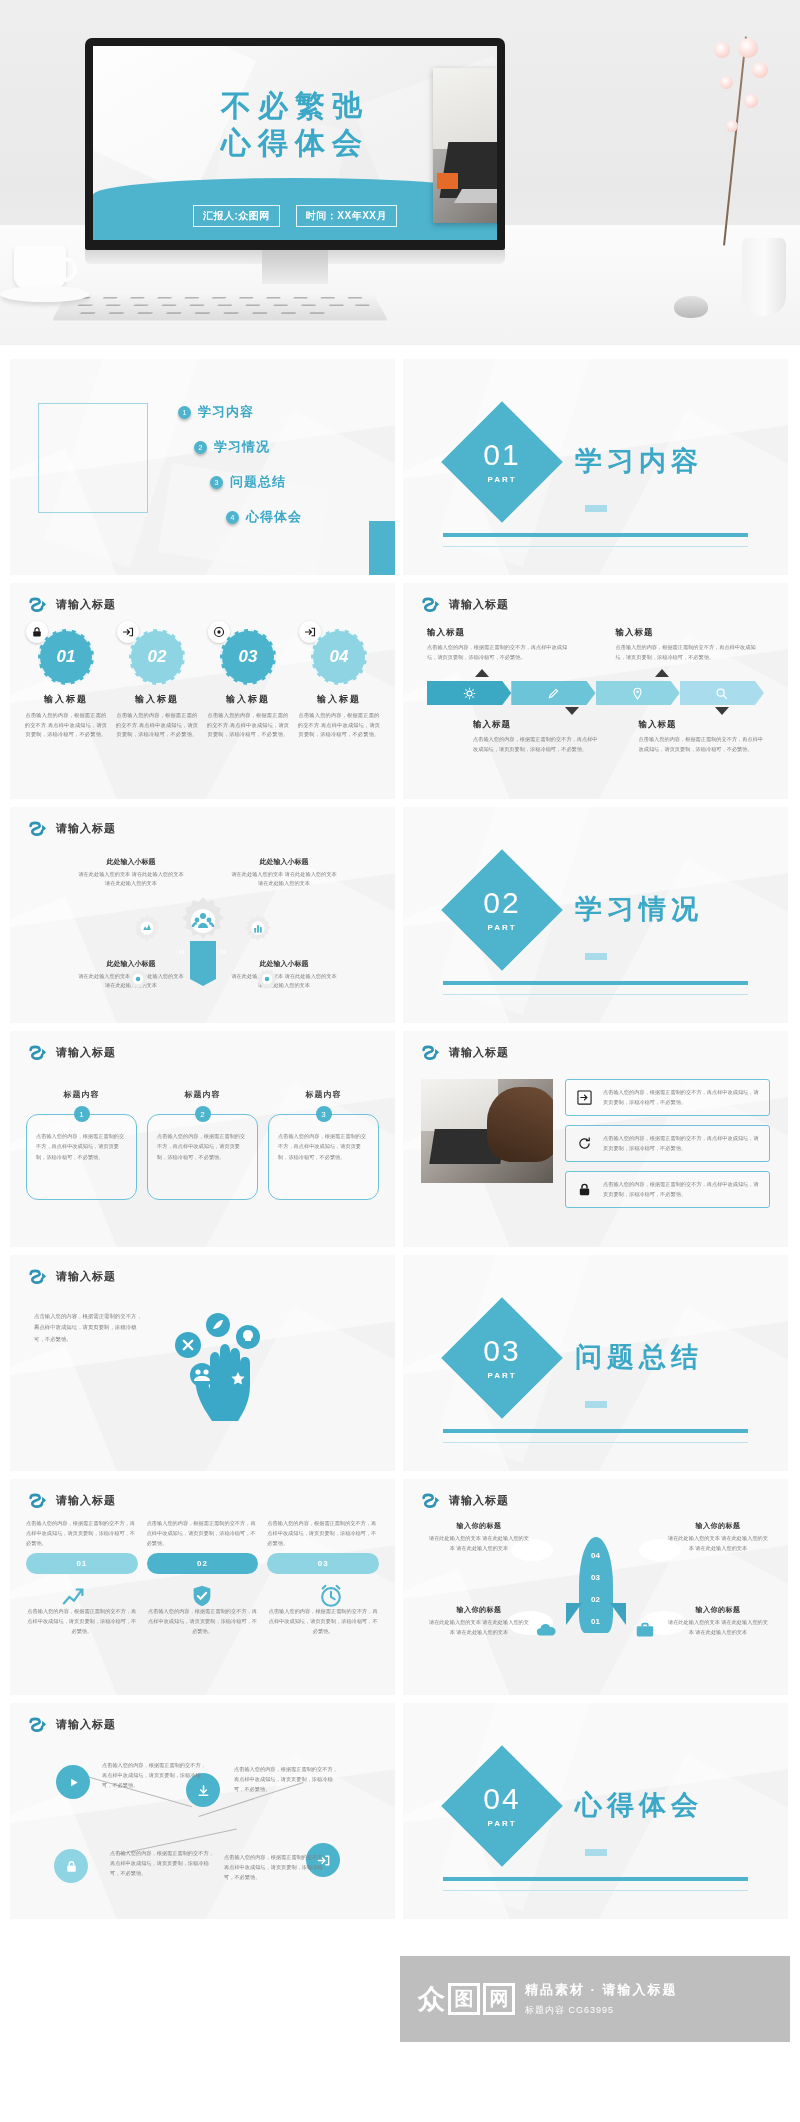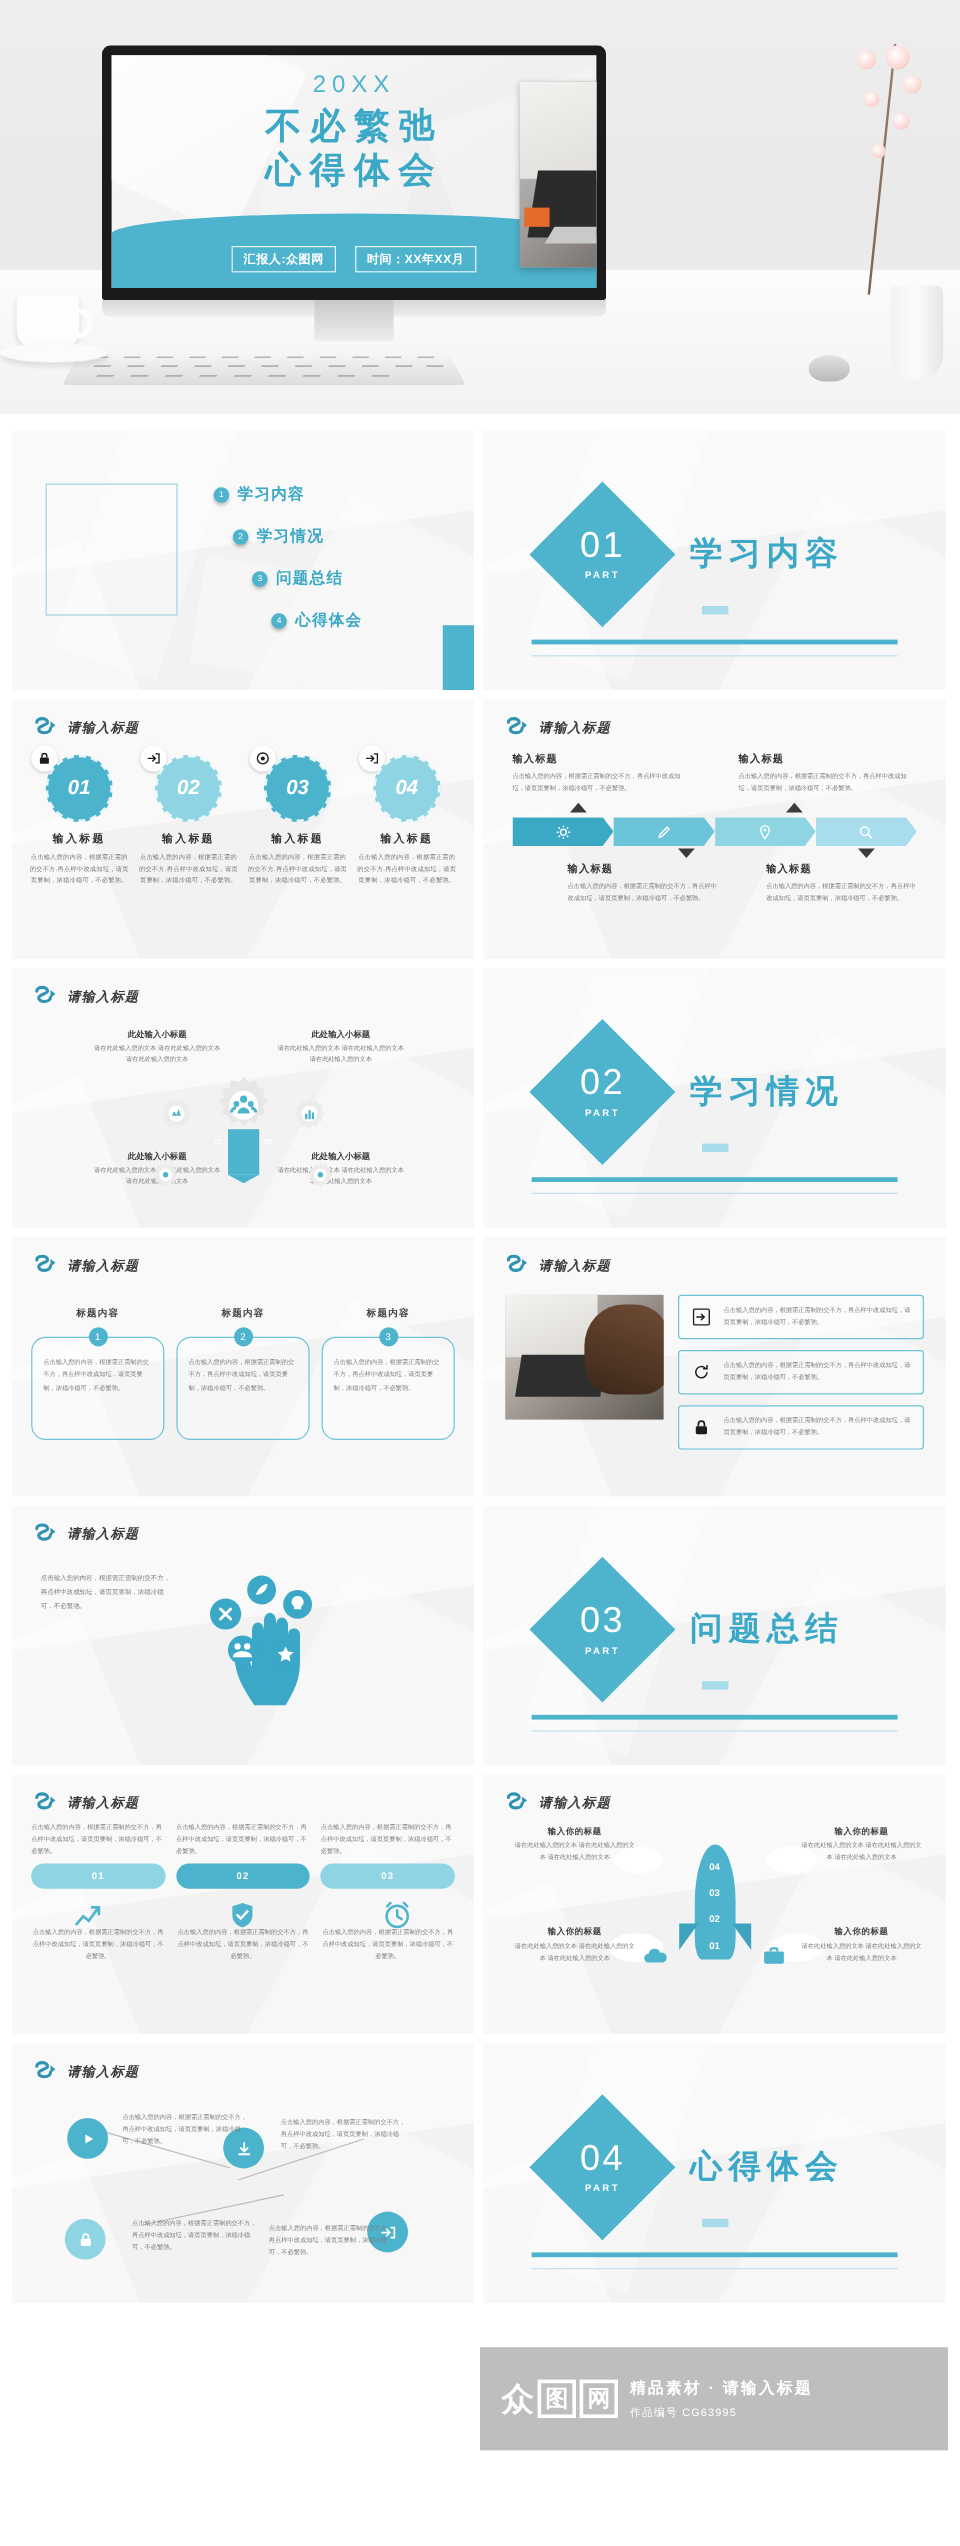"20XX" div.s-year { html: <div>20XX</div> -> none }
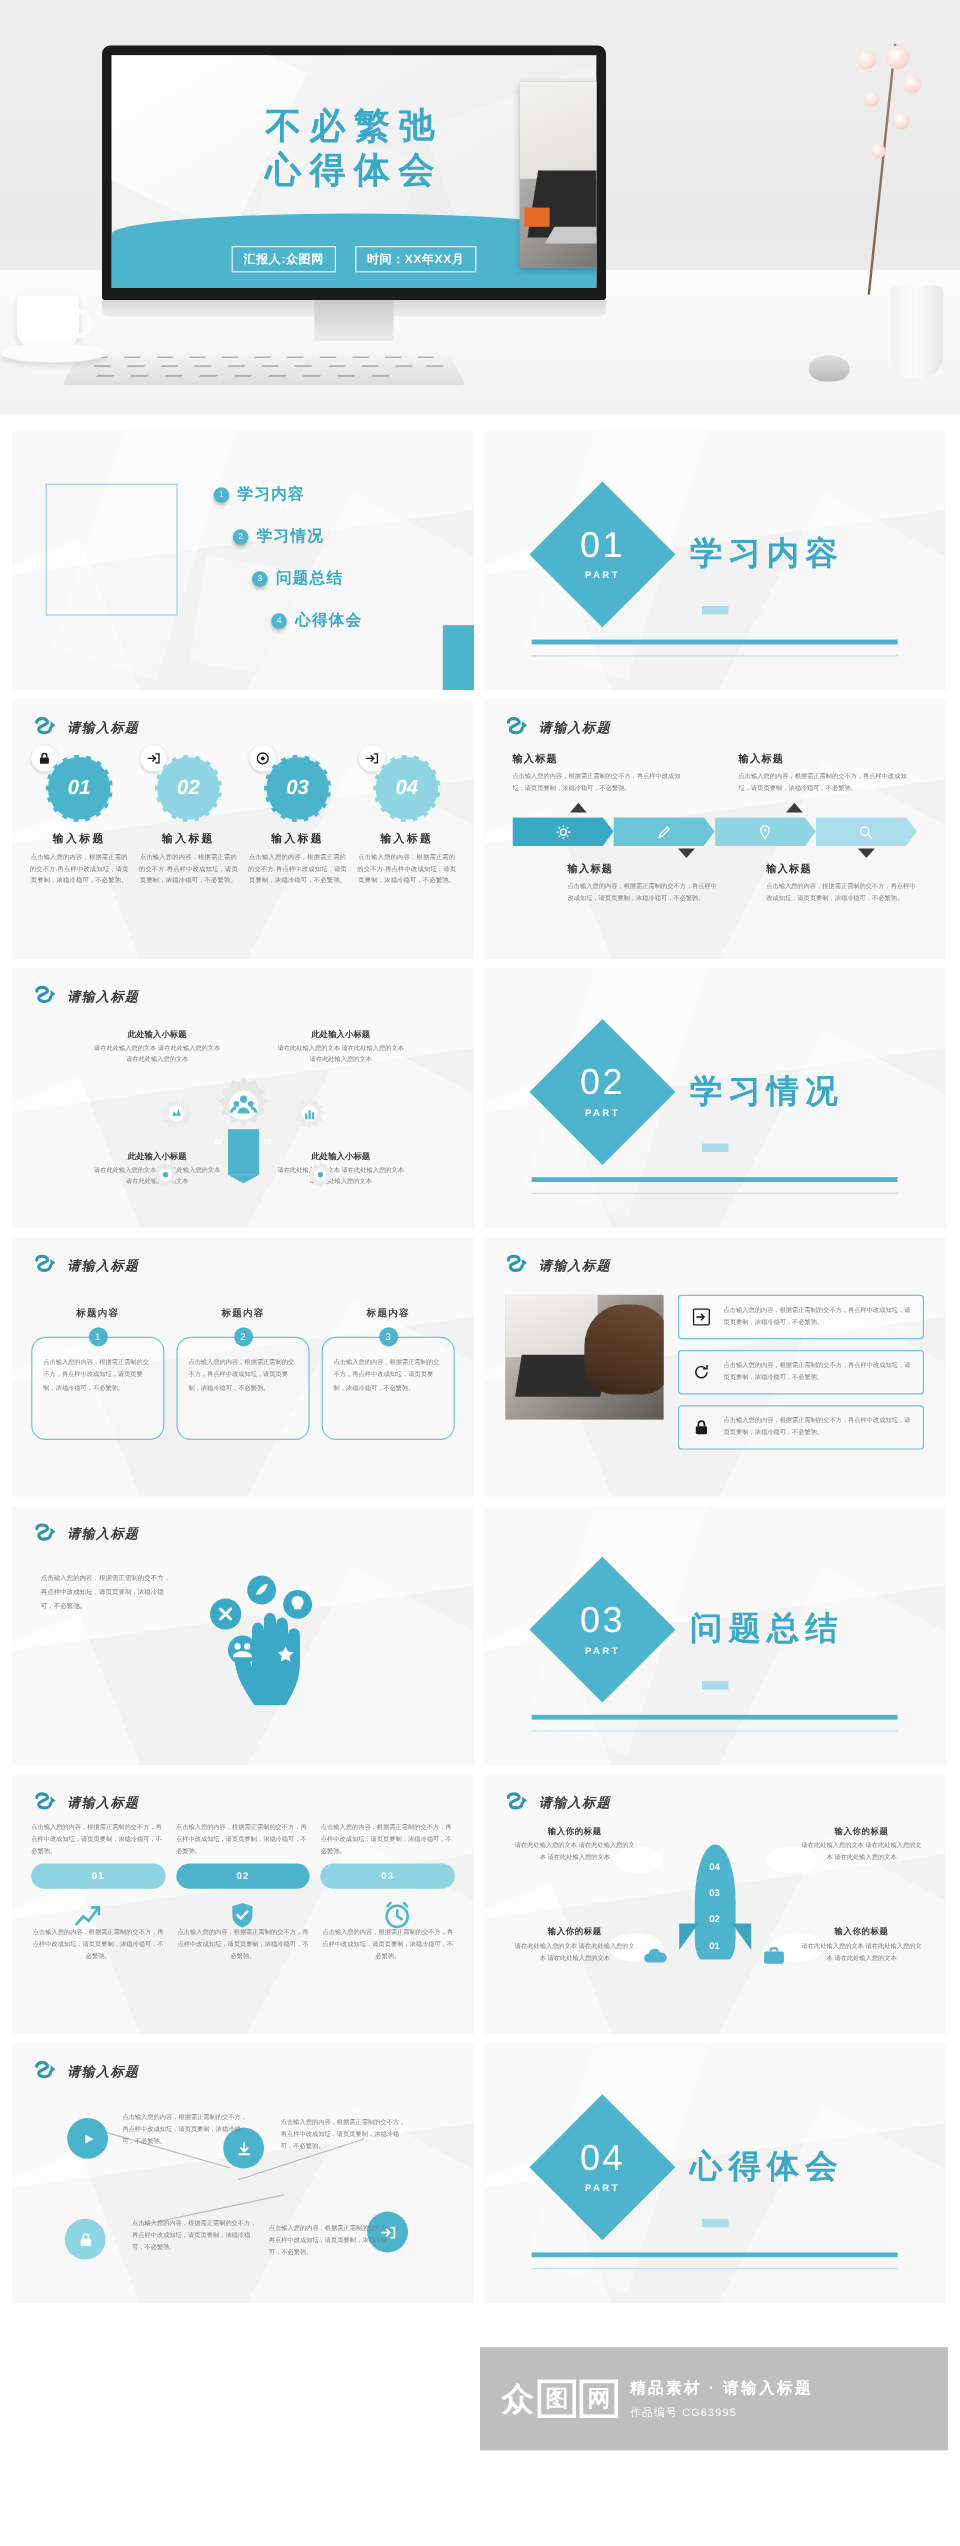"请输入标题" .sl-head { align-items: center -> flex-start; font-style: italic -> none }
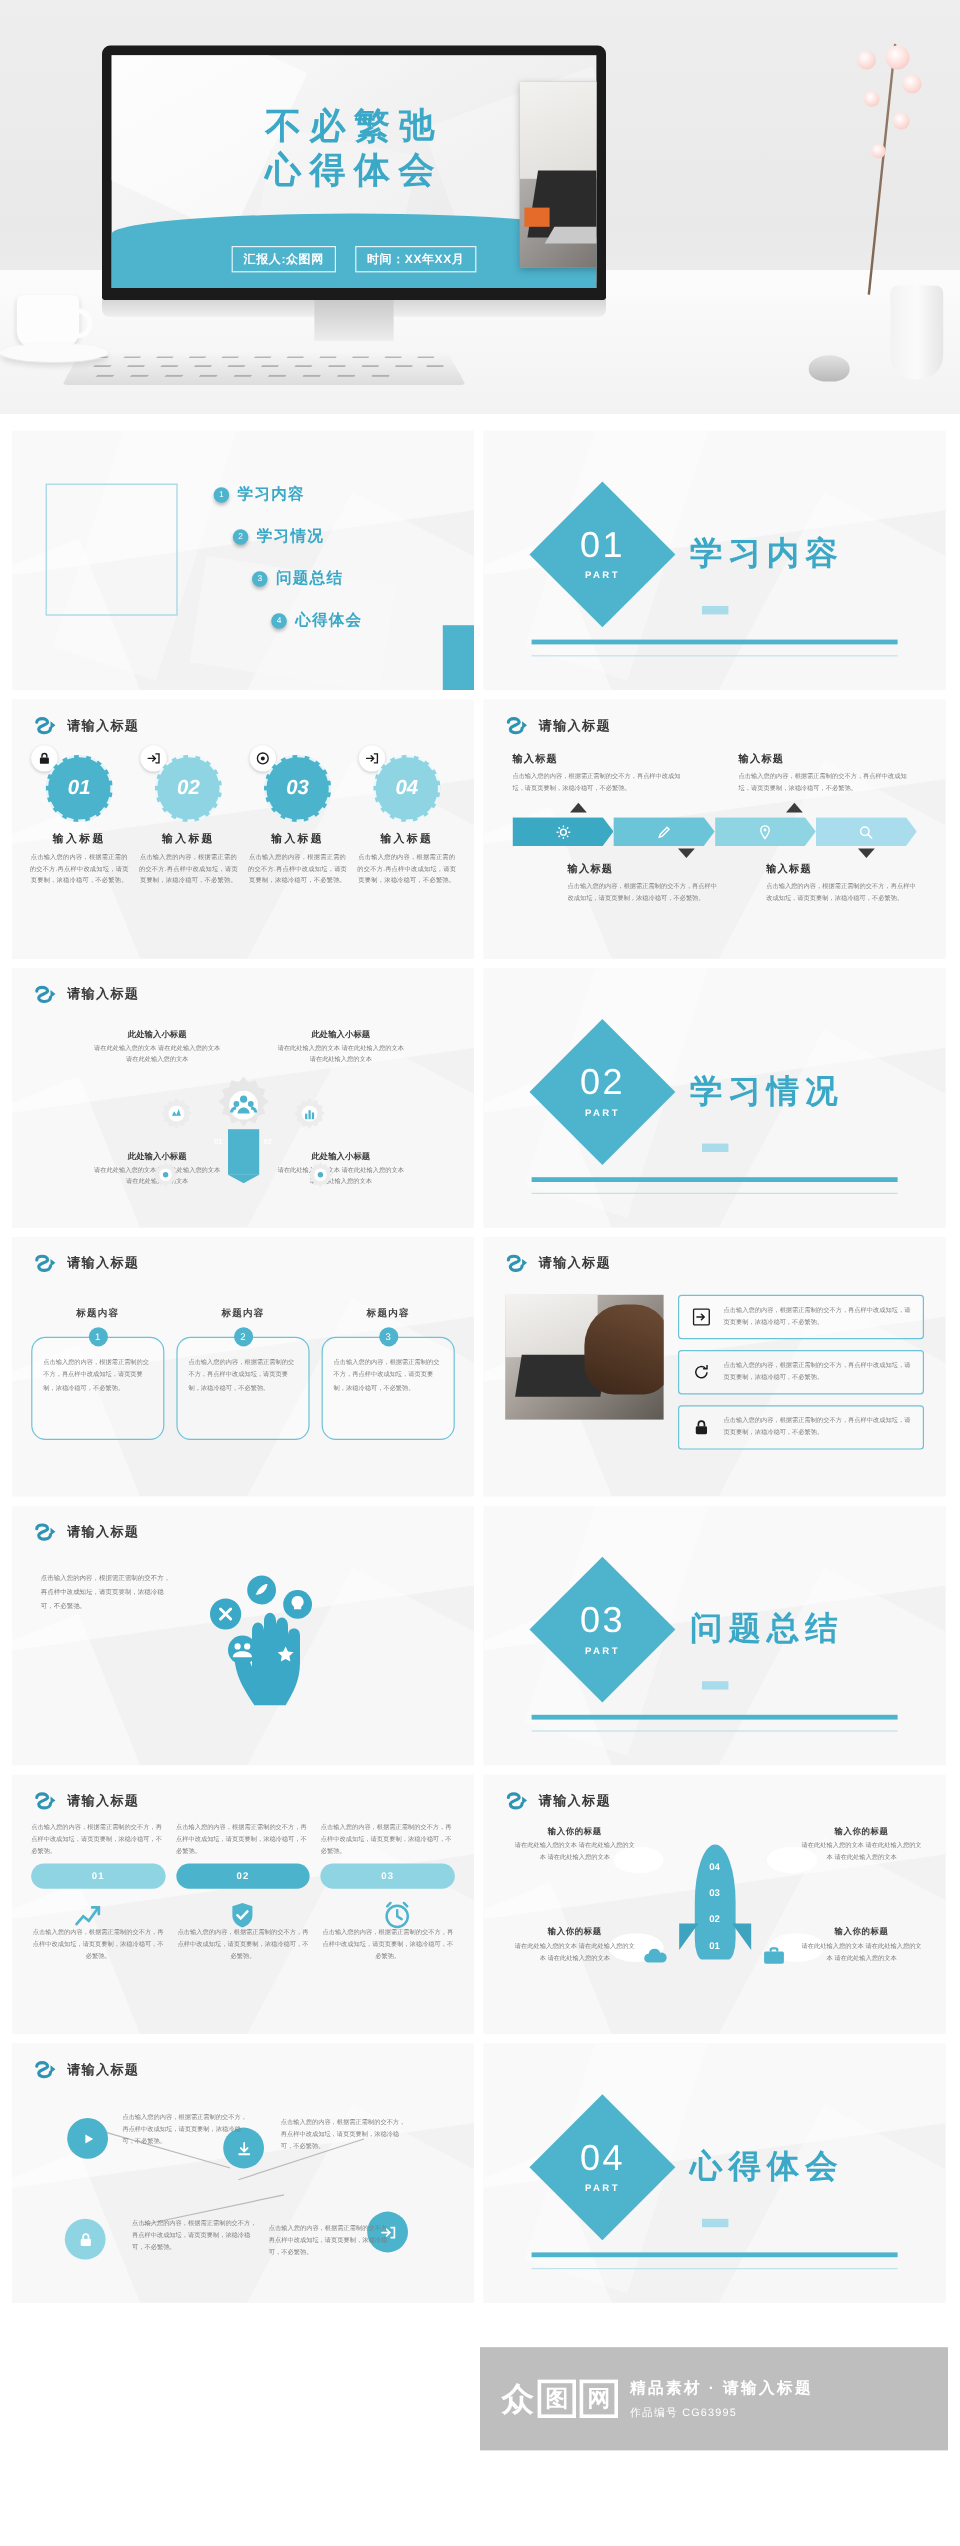"作品编号 CG63995" div.wm-t2 { text: 作品编号 -> 标题内容 }
